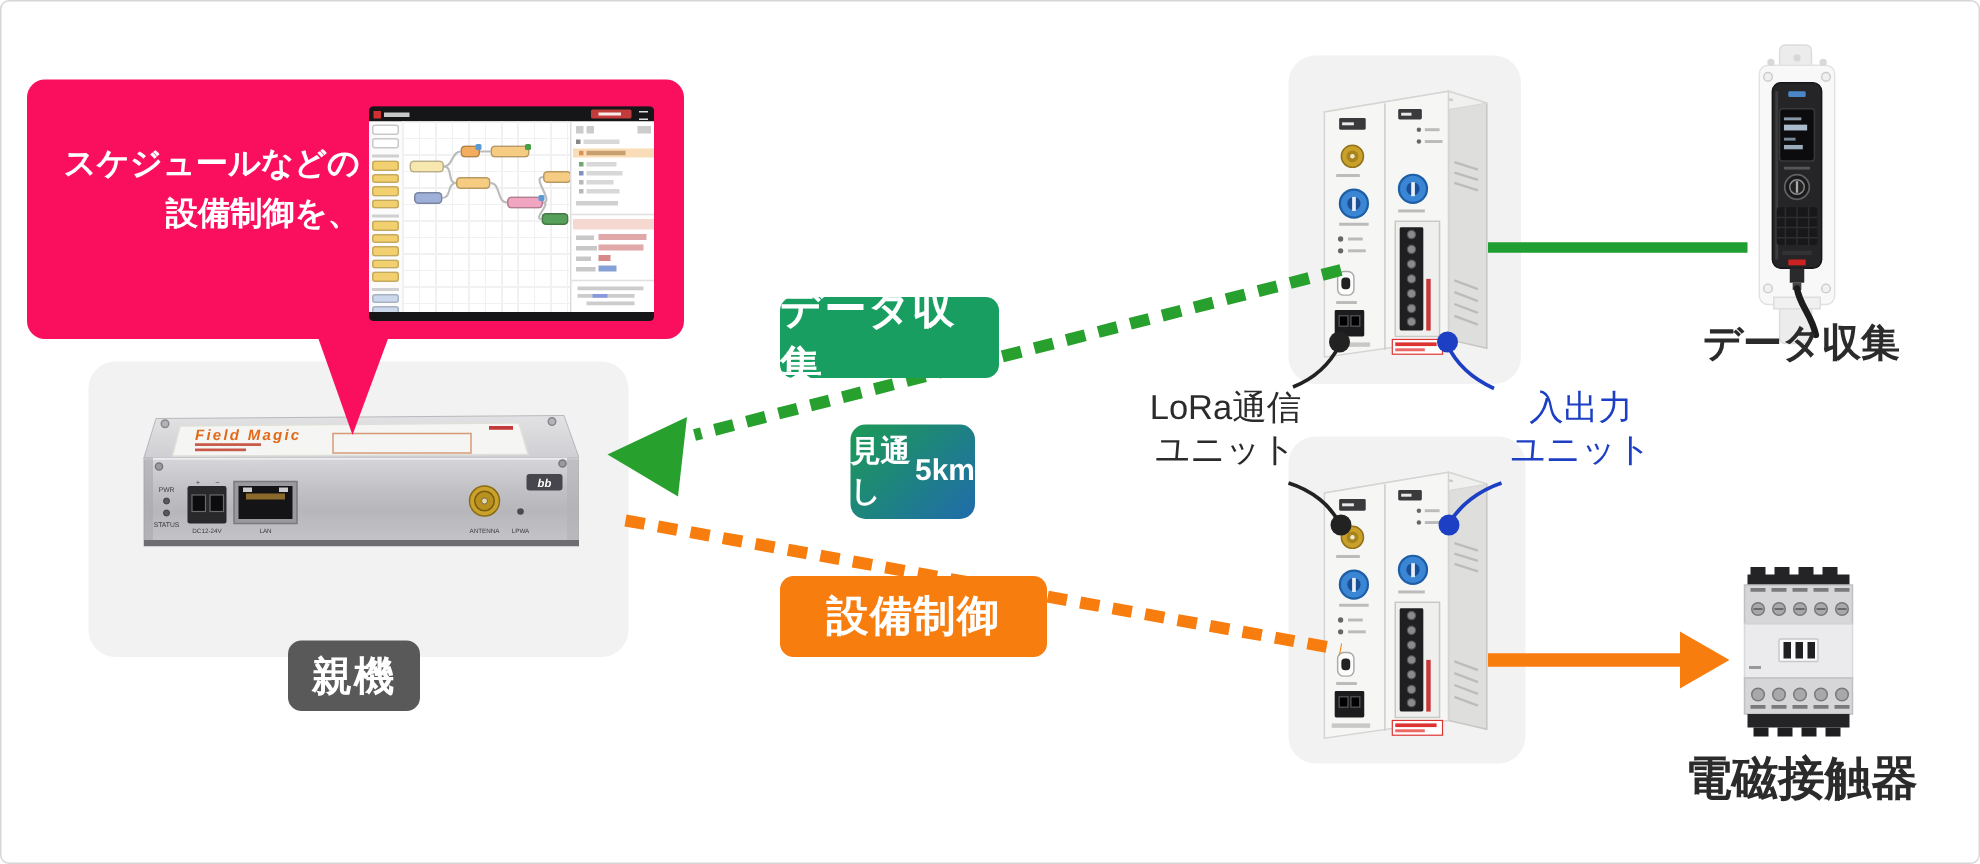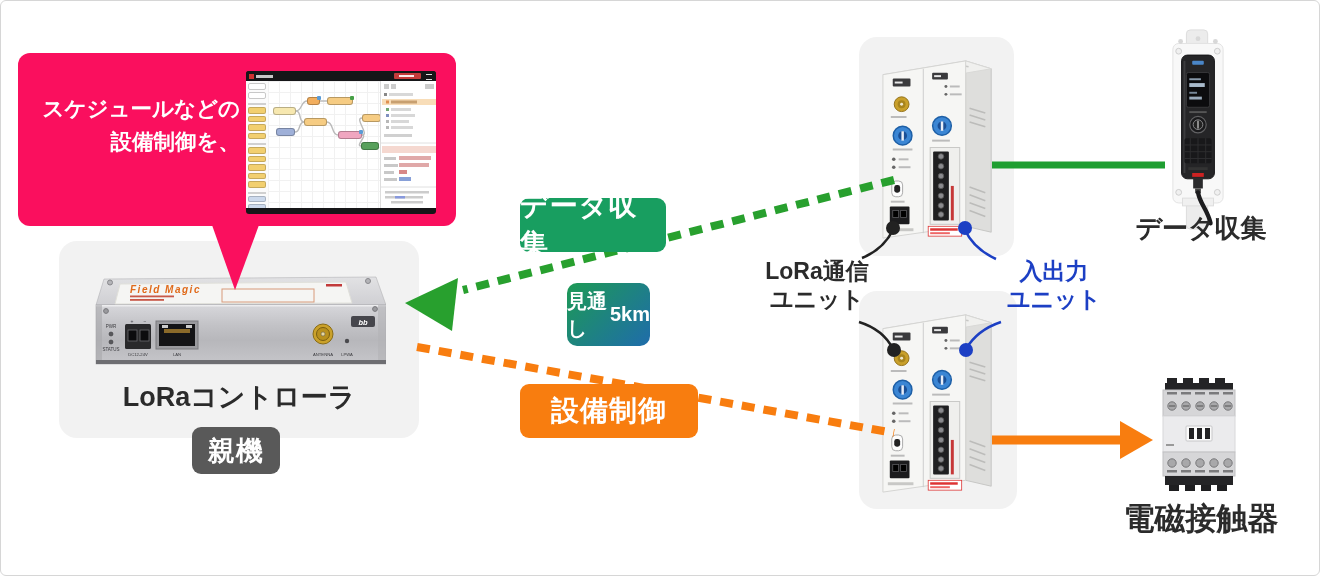"LoRa通信" .unit-label { font-weight: 700 -> 400 }
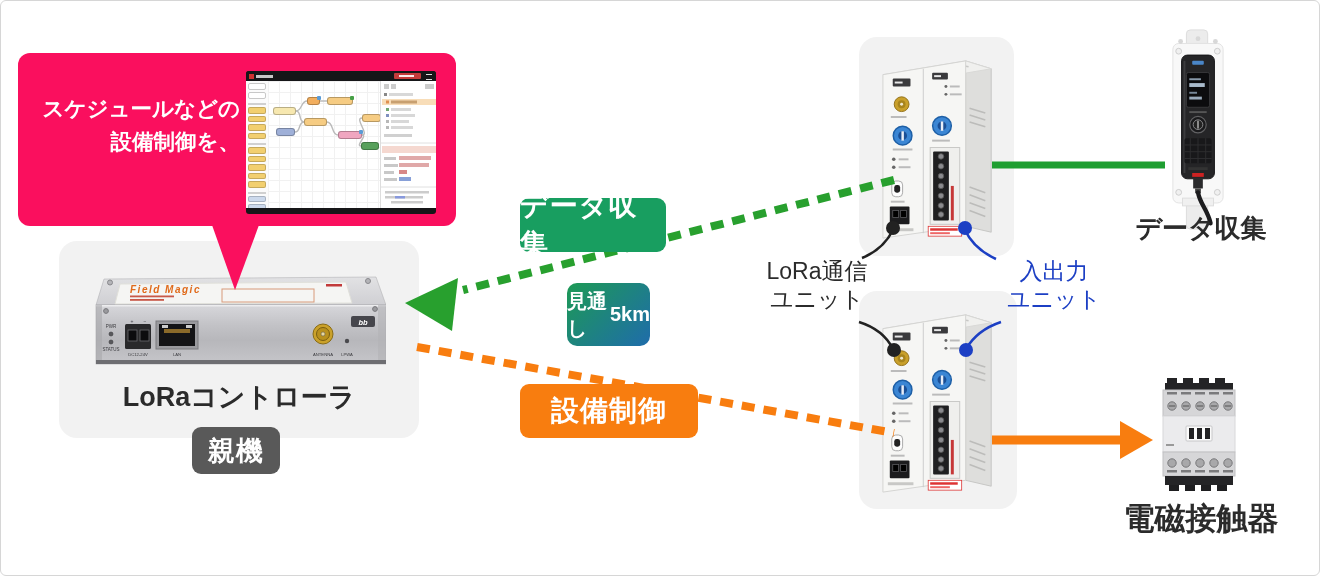"LoRaコントローラ" div.dev-label { html: <div>LoRaコントローラ</div> -> none }
